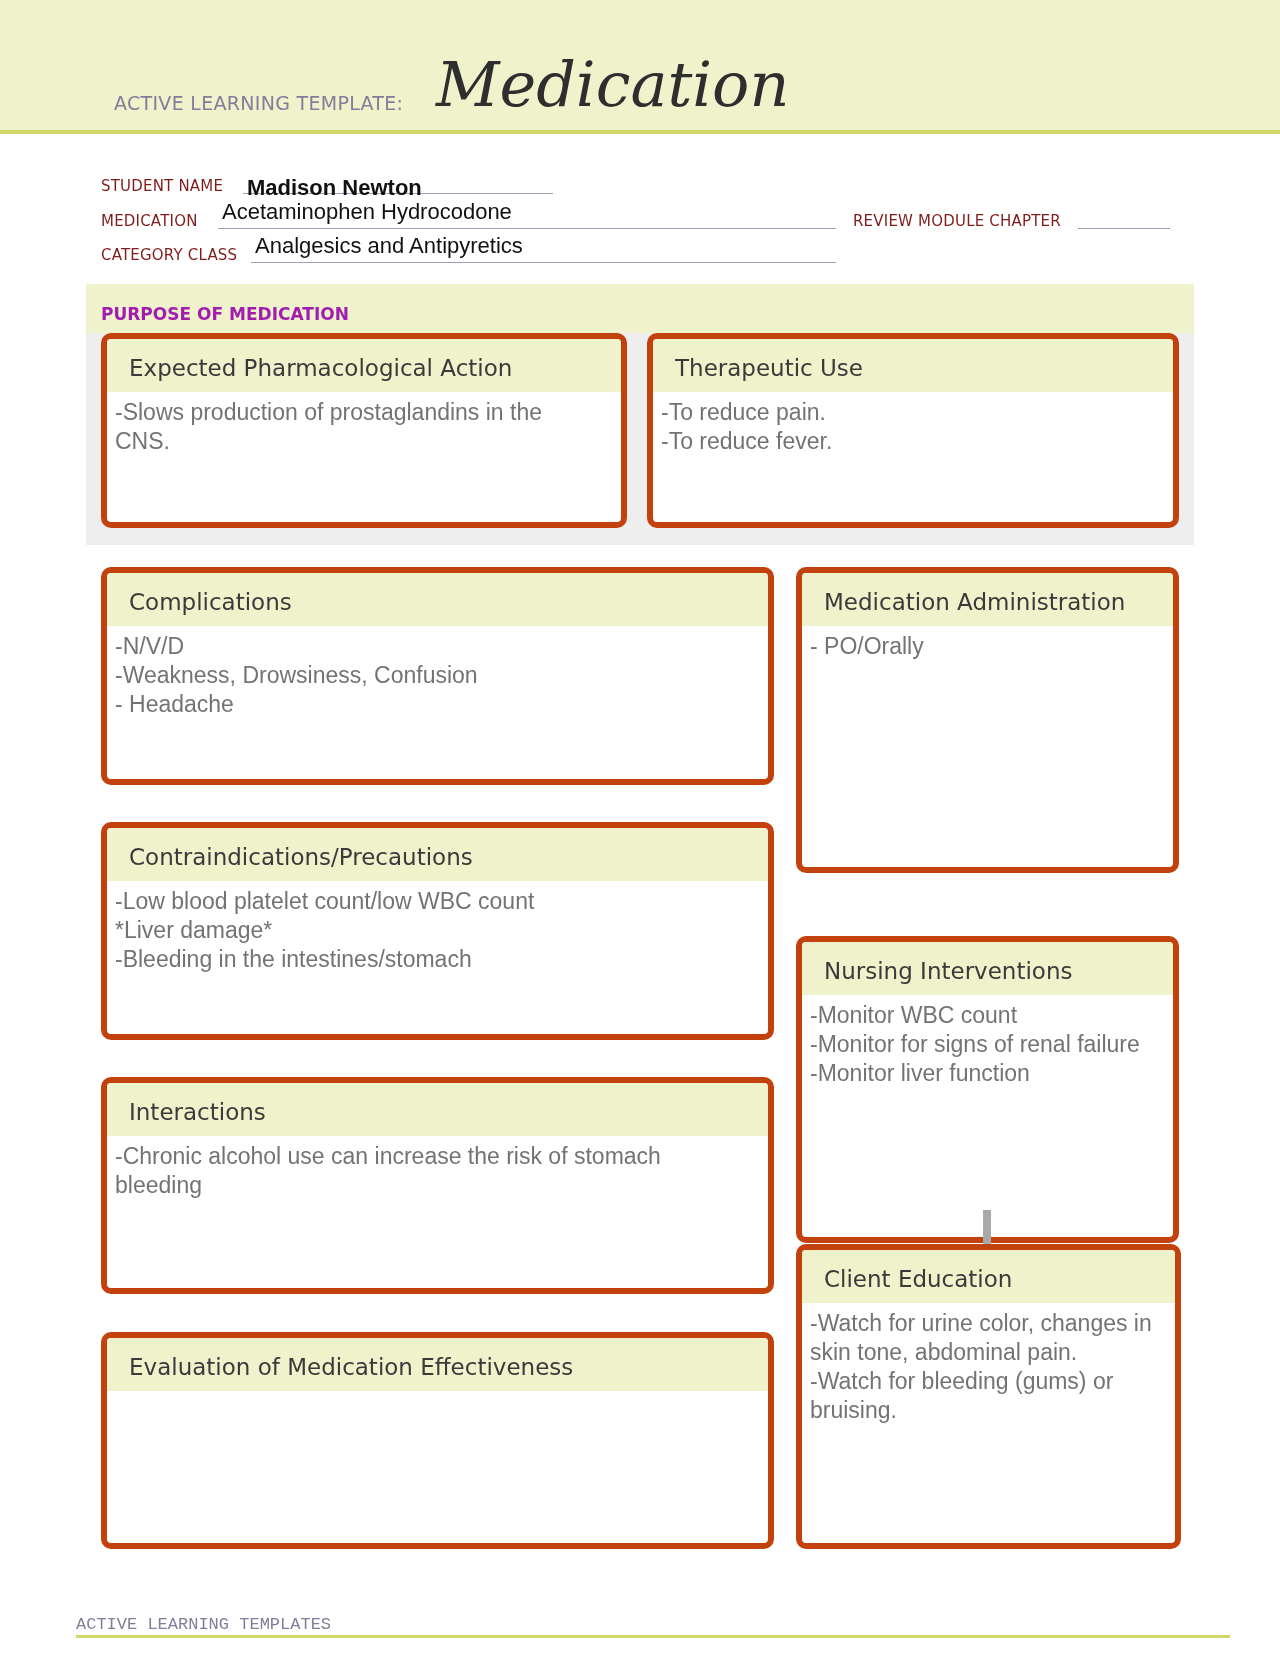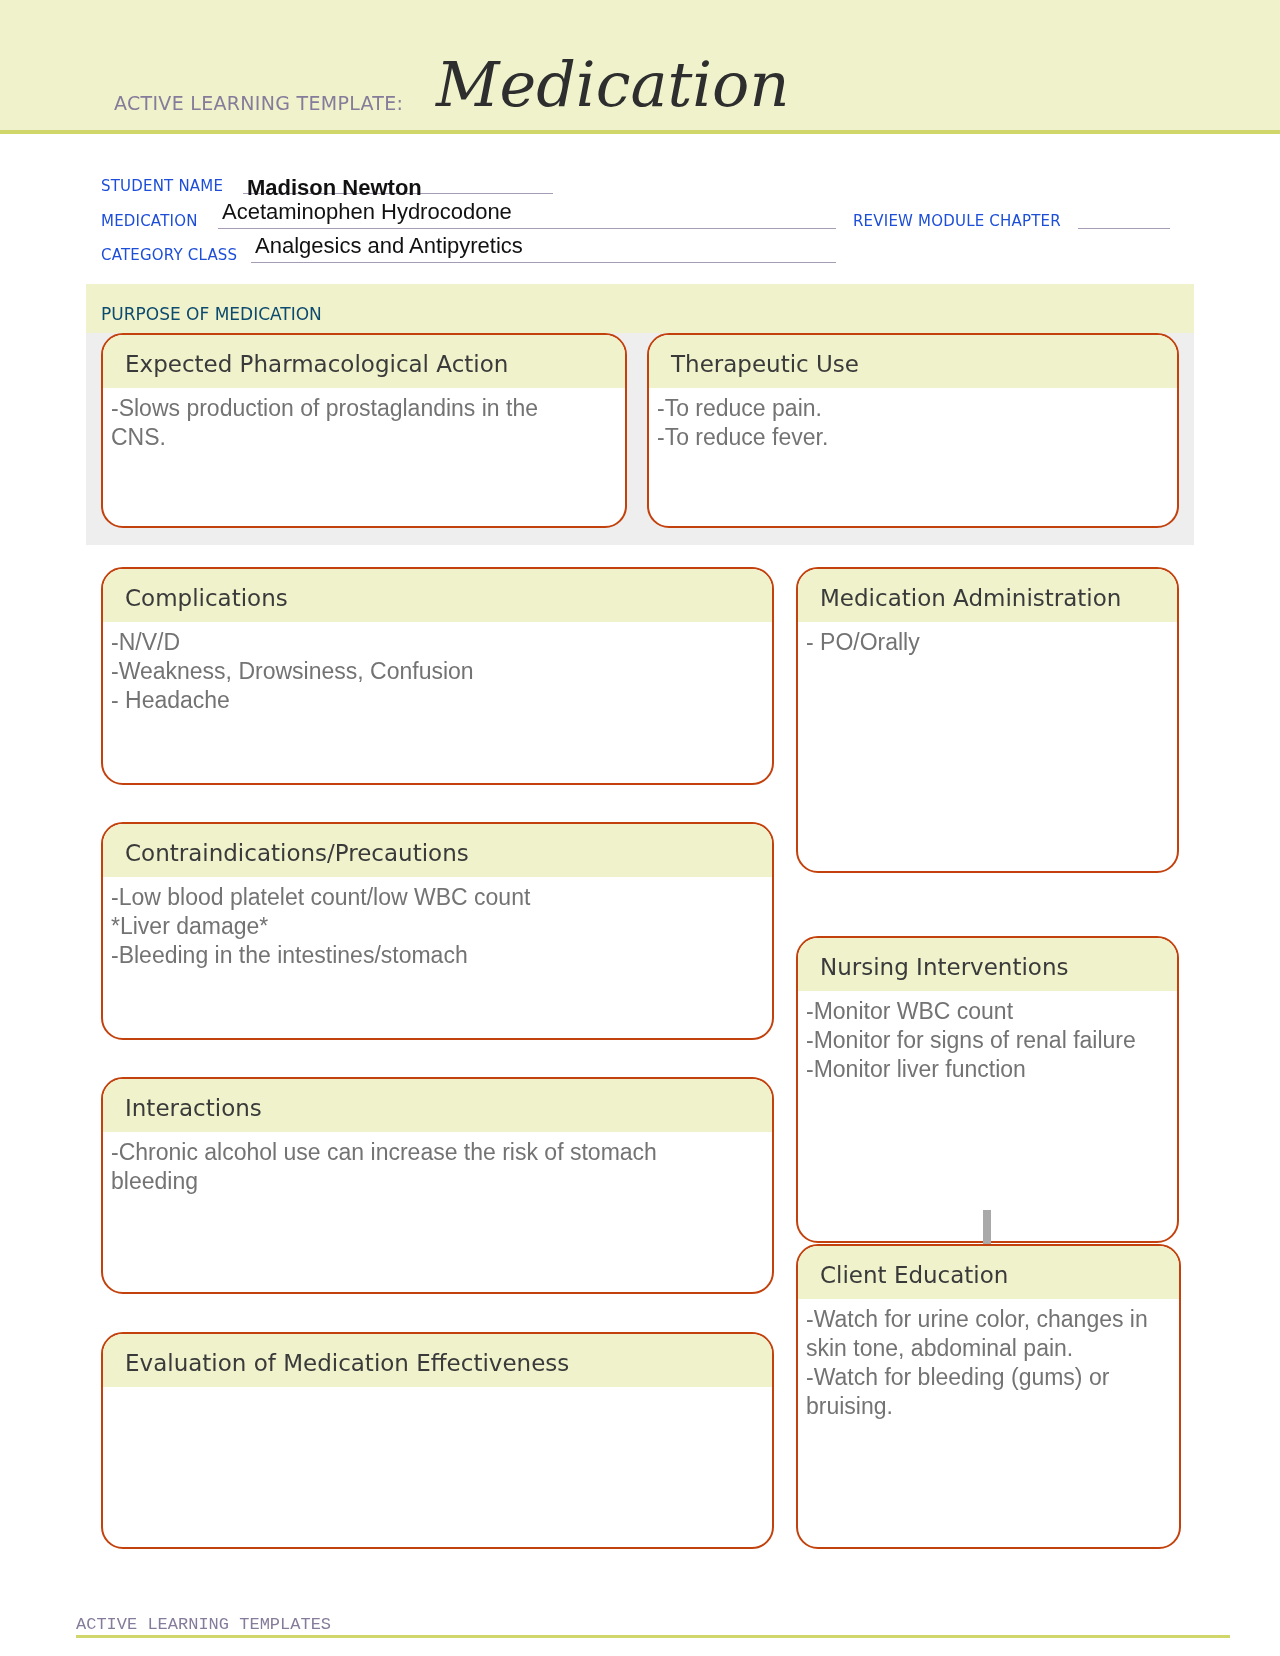"STUDENT NAME" .field-label { color: #1d4ed8 -> #7f1d1d }
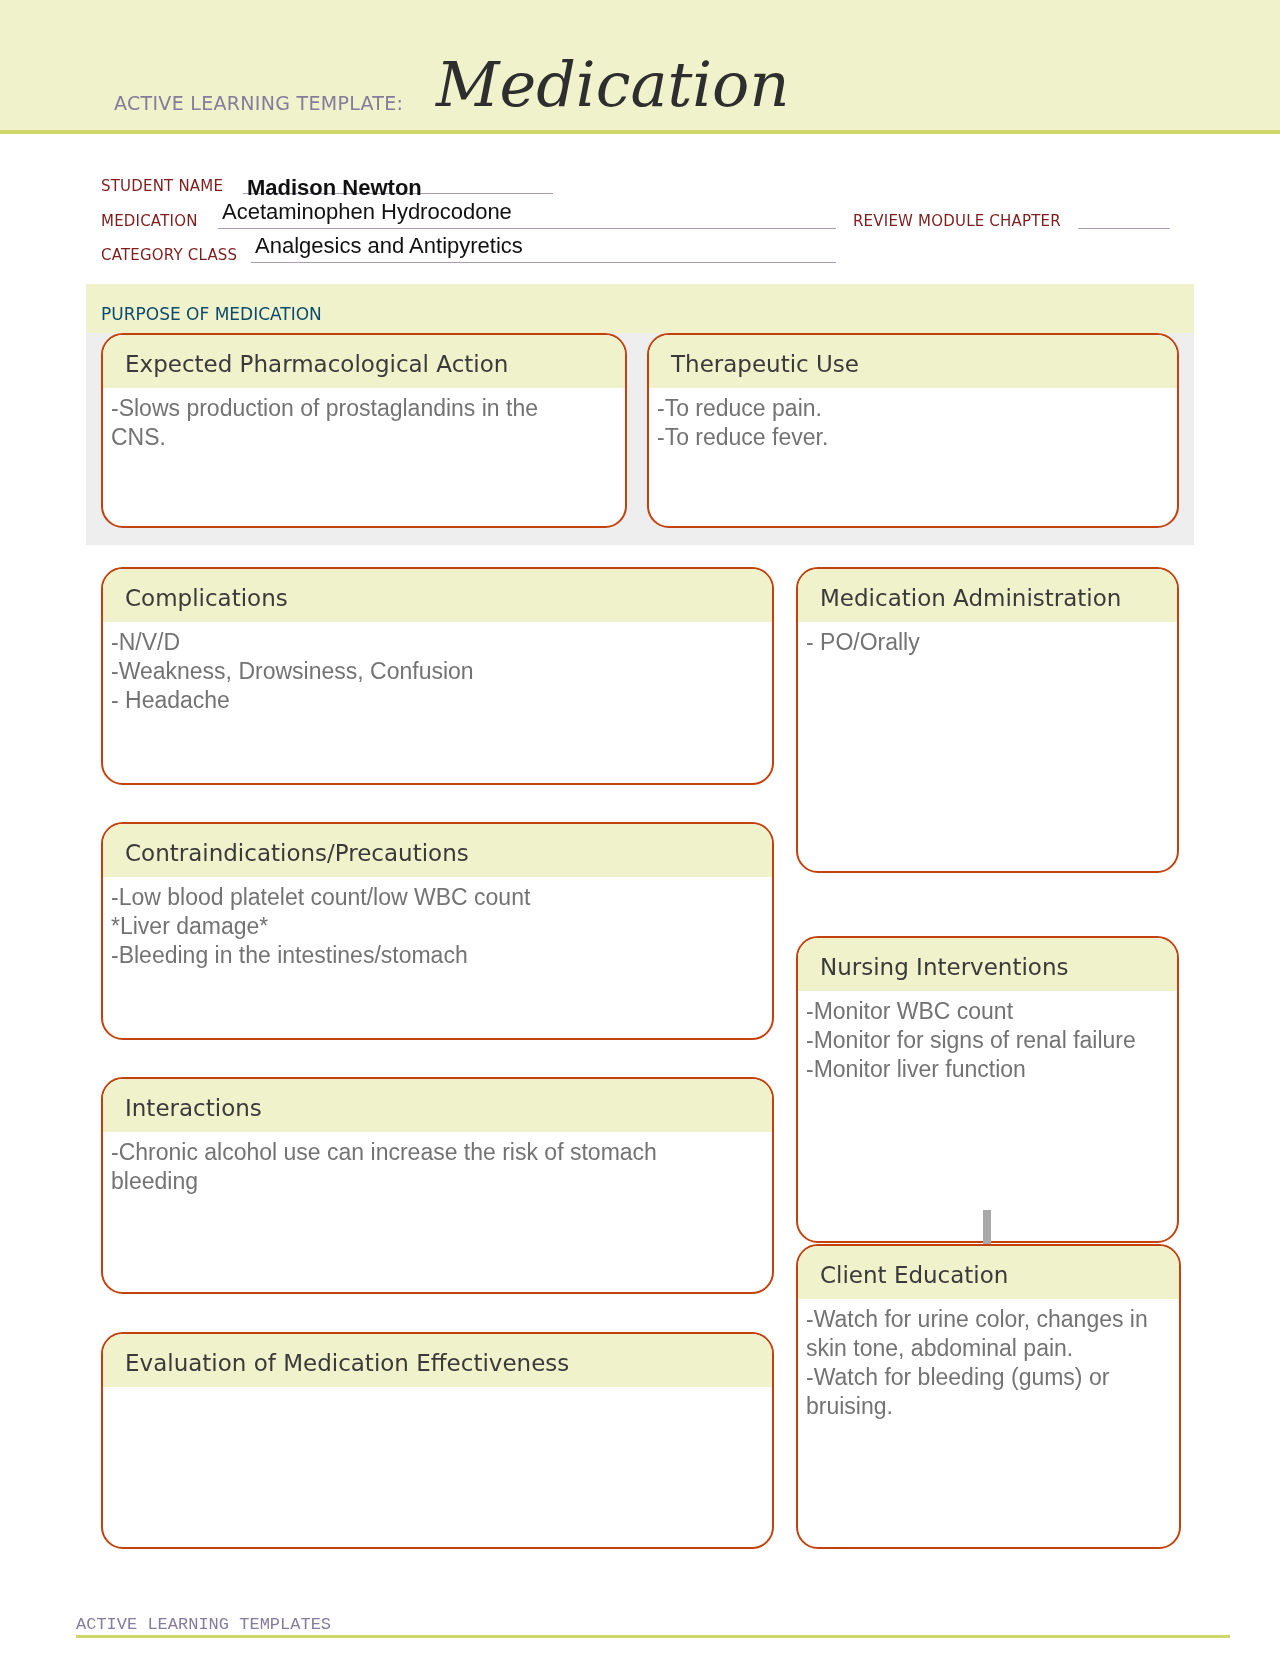"PURPOSE OF MEDICATION" .purpose-title { color: #0c4a6e -> #a21caf; font-weight: normal -> bold }
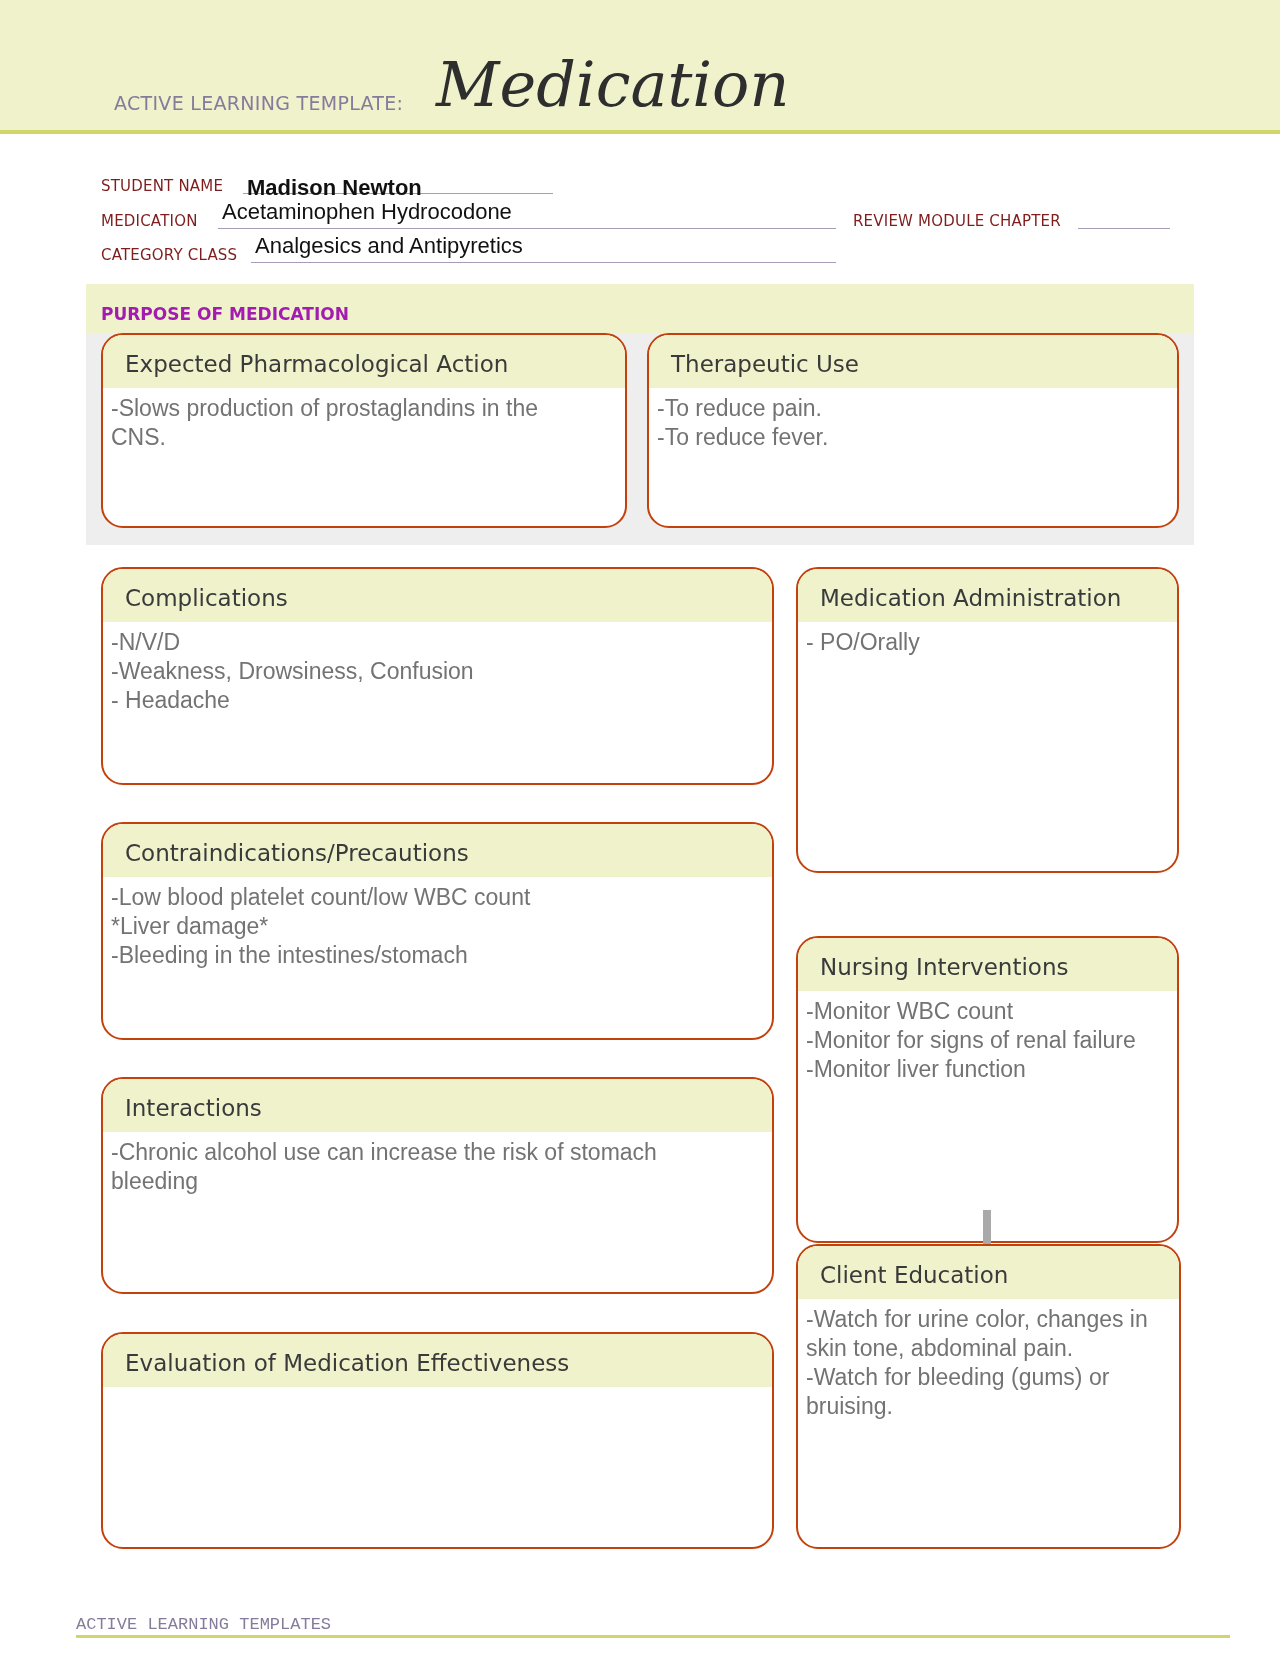"Expected Pharmacological Action" .card { border: 2px solid #c2410c -> 6px solid #c2410c; border-radius: 22px -> 10px }
